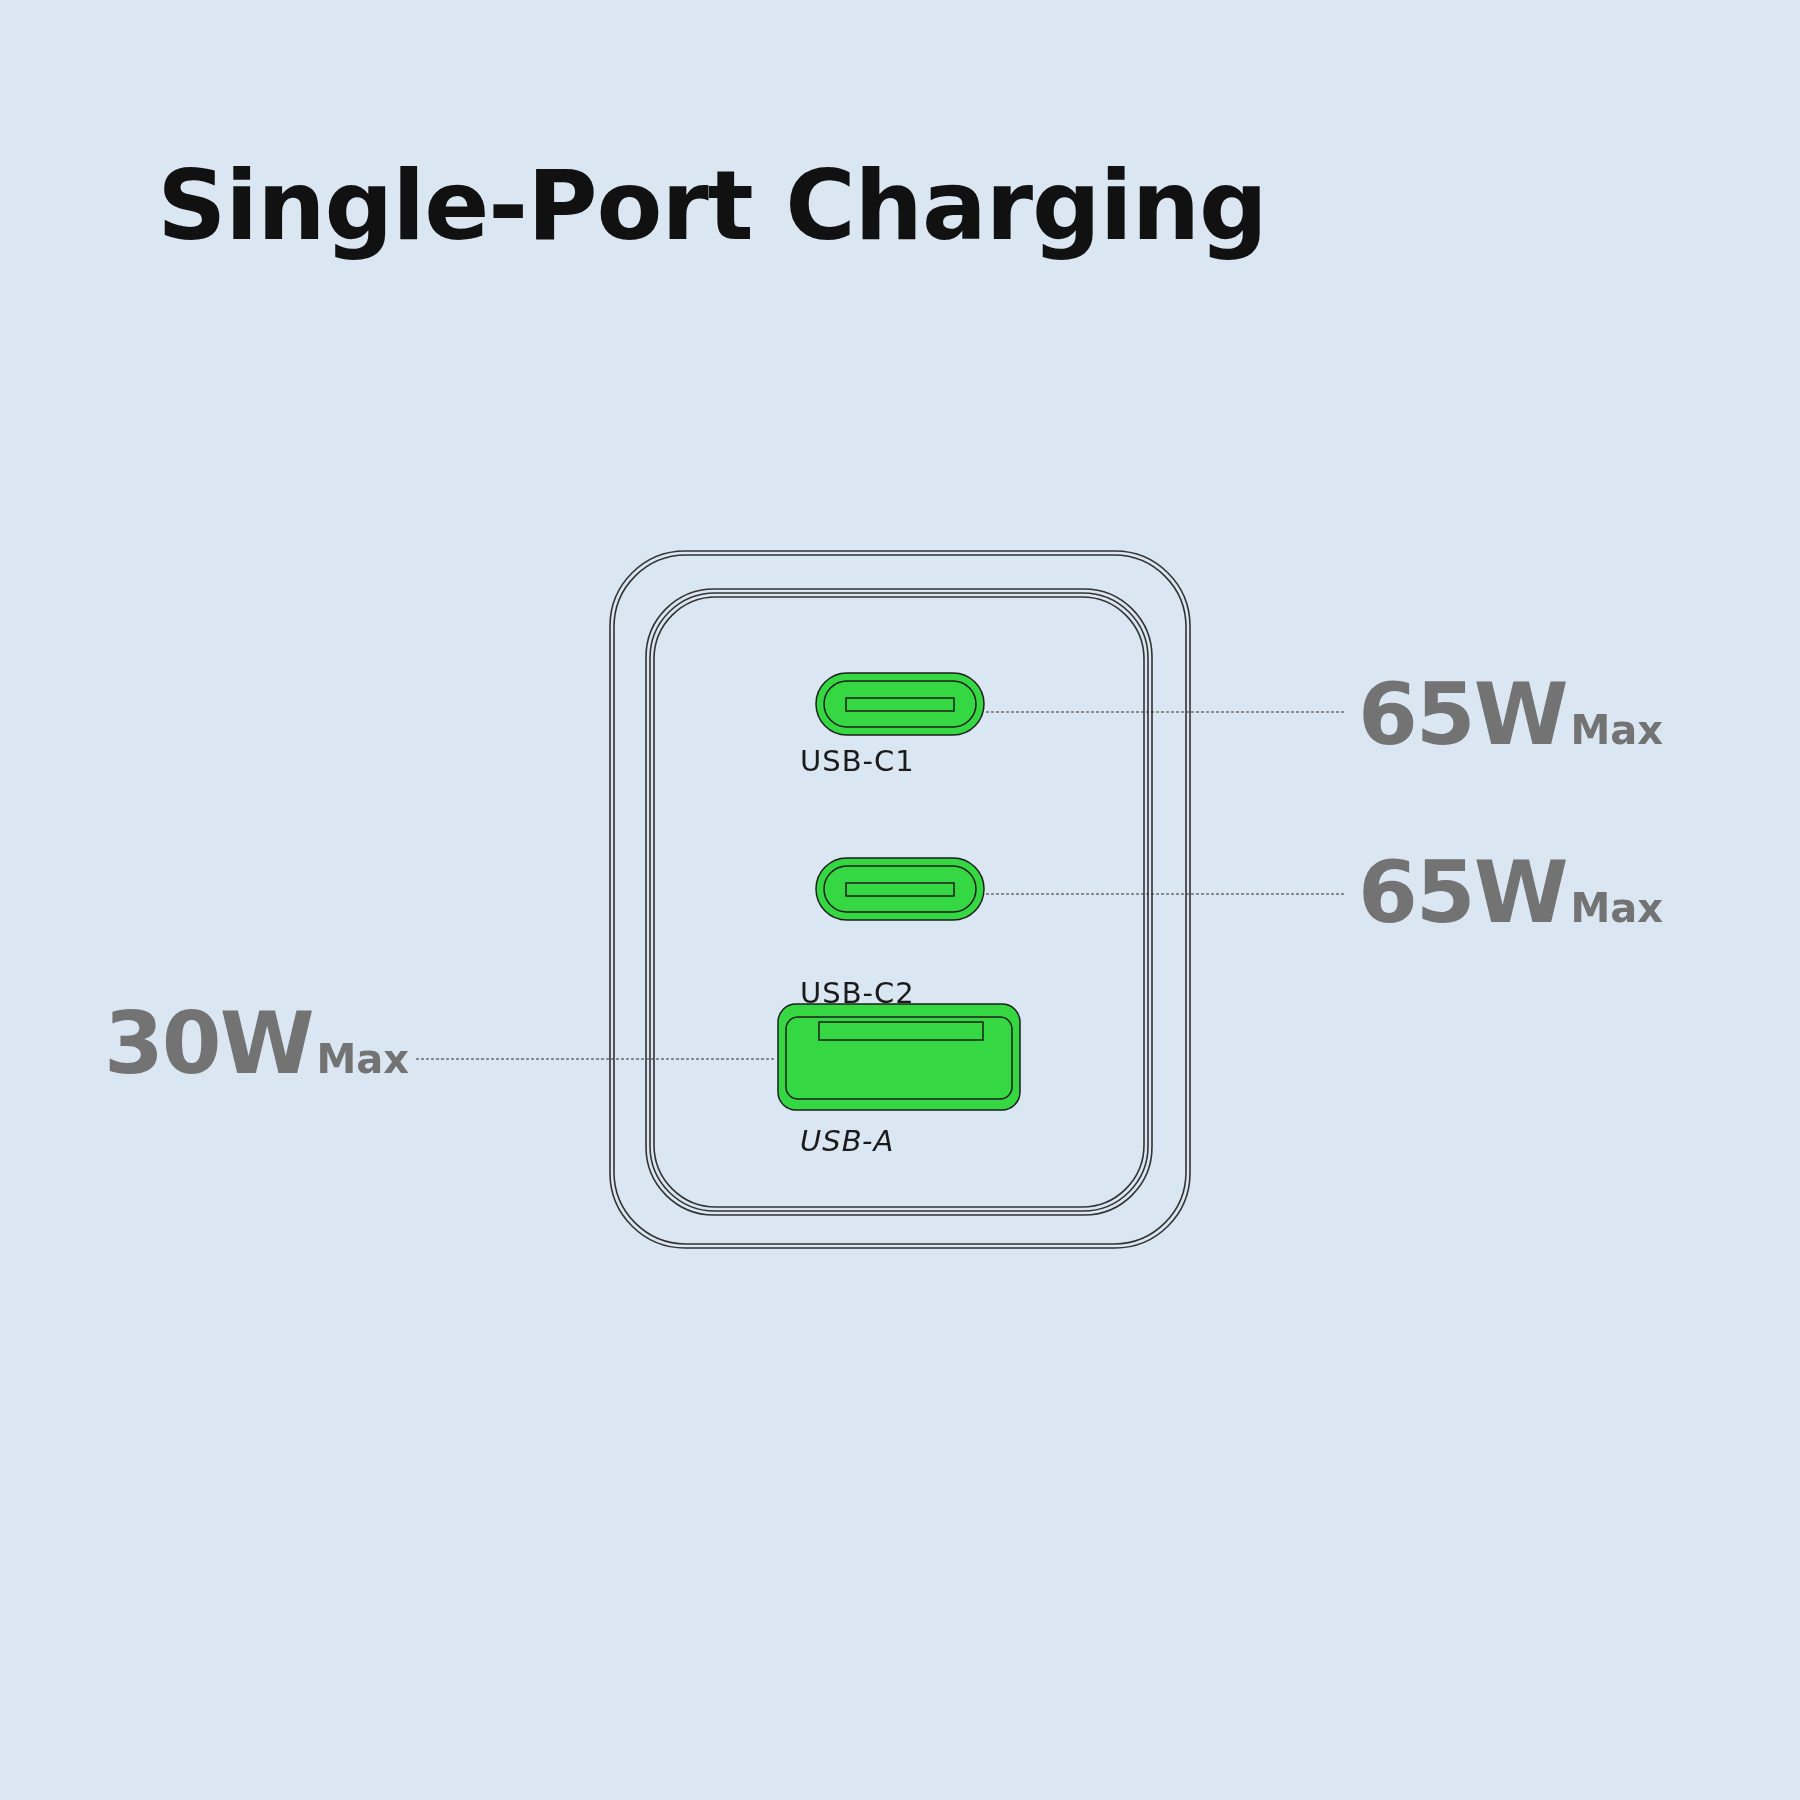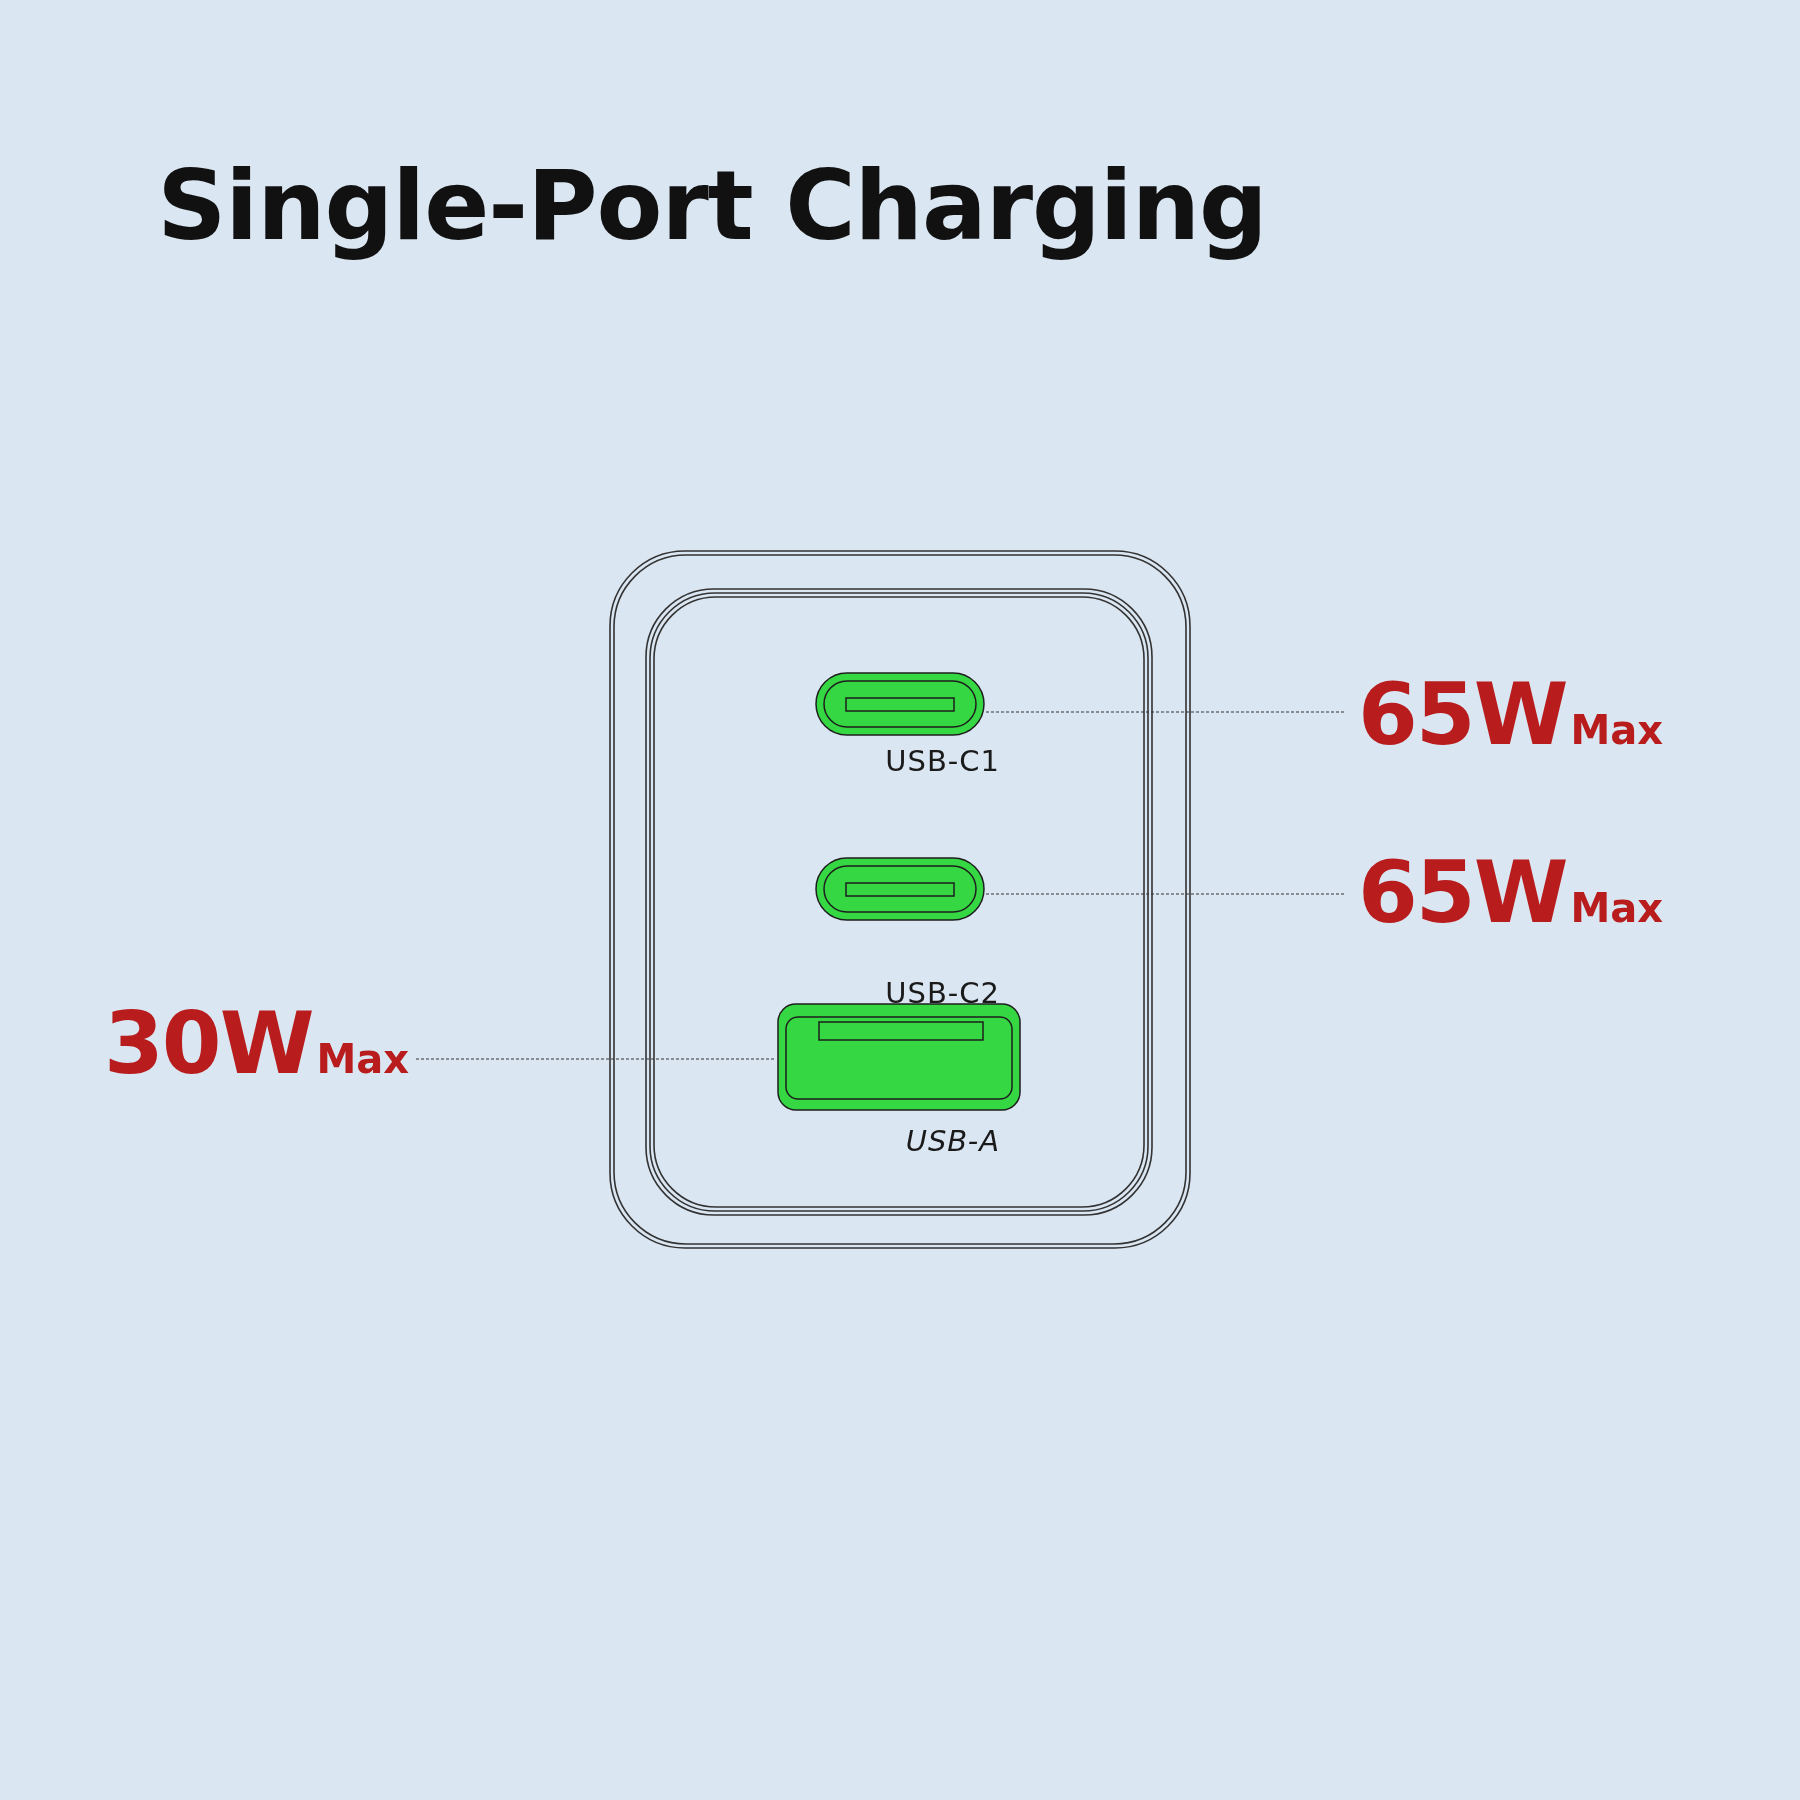"USB-C1" .portname { text-align: right -> left }
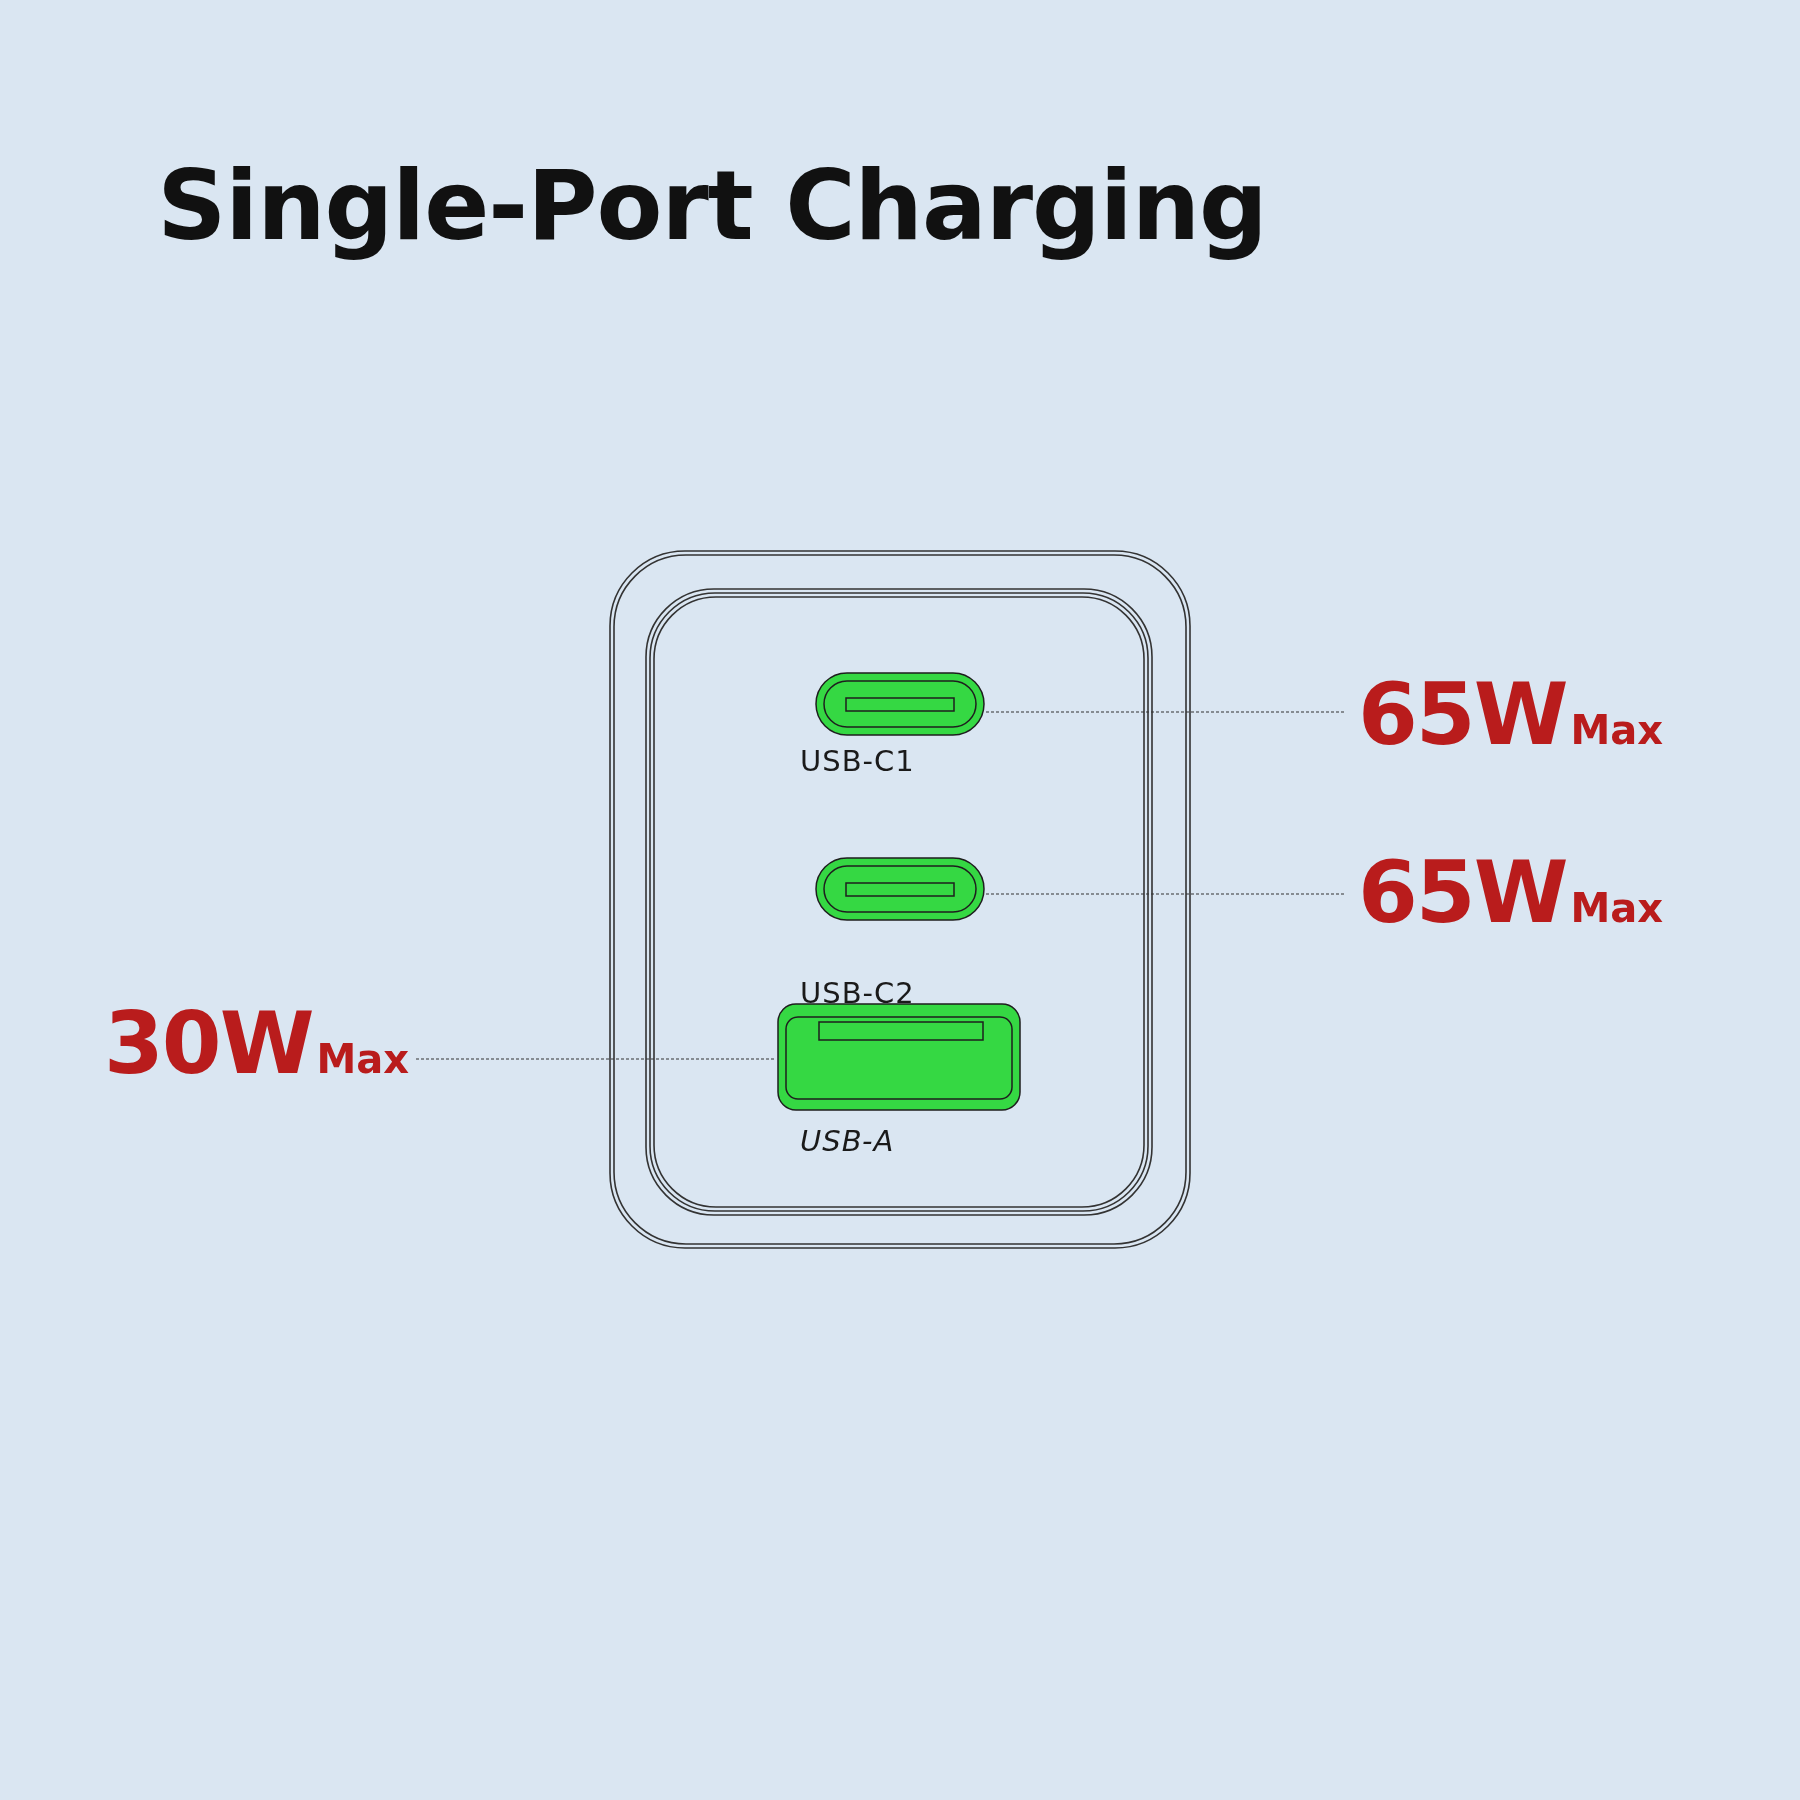"65WMax" .label { color: #b91c1c -> #737373 }
